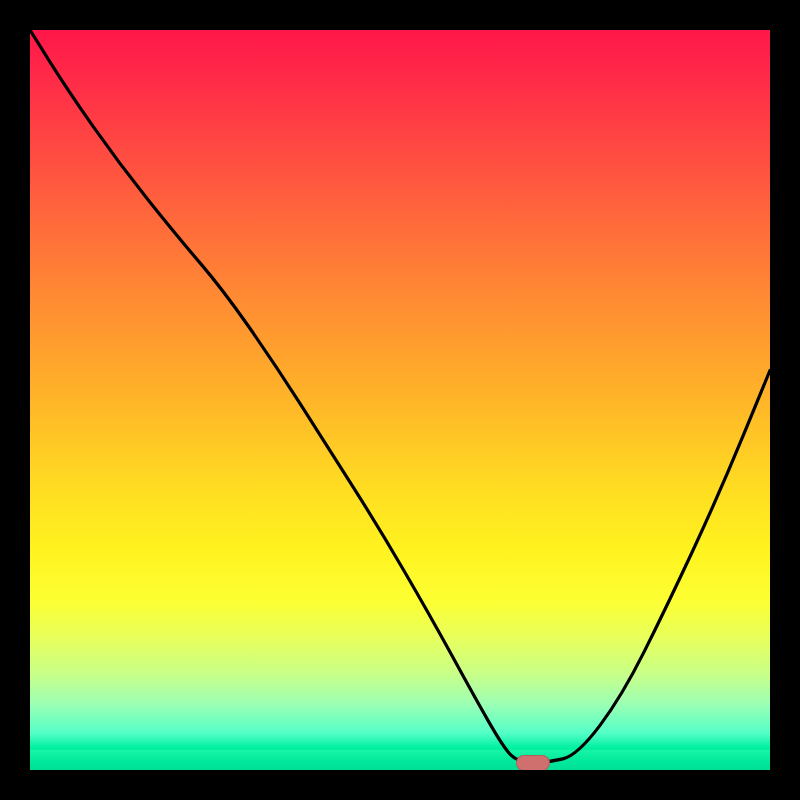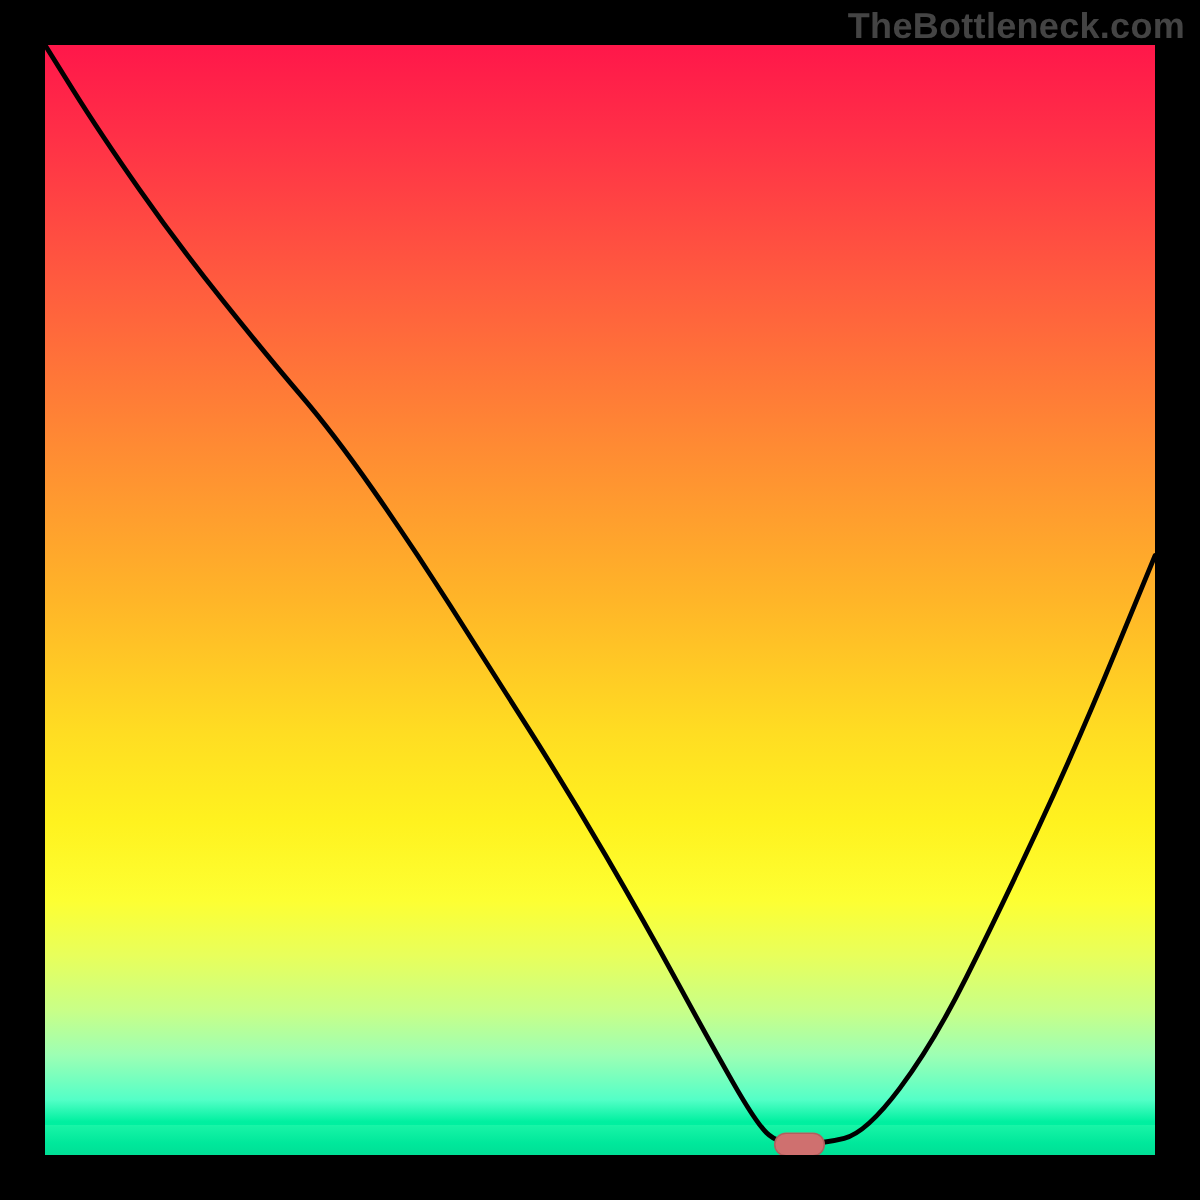"TheBottleneck.com" div.watermark { html: <div>TheBottleneck.com</div> -> none }
